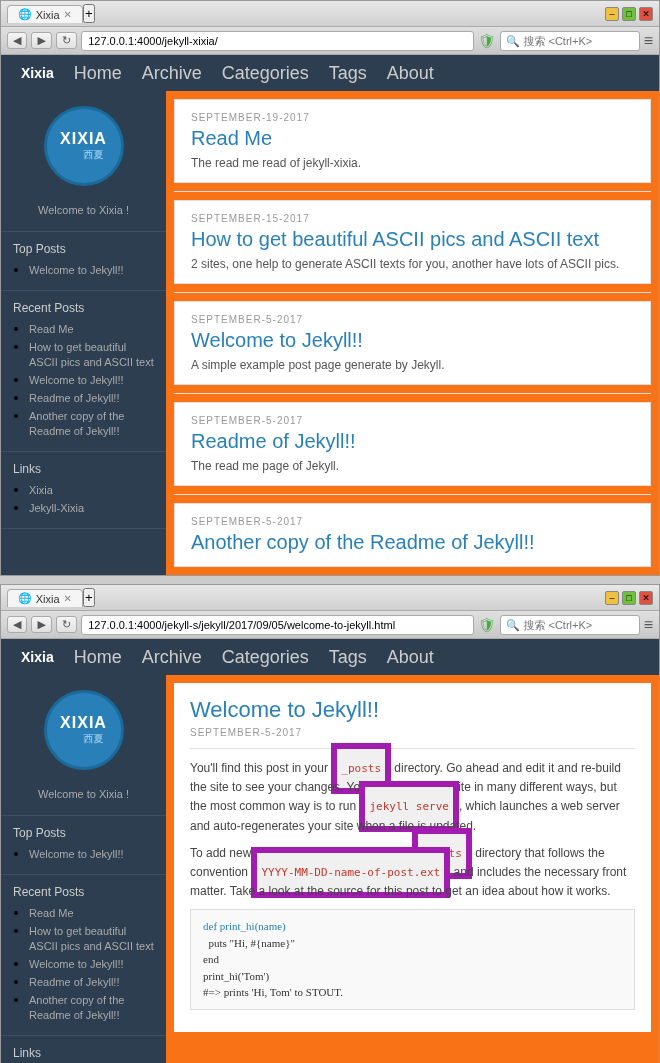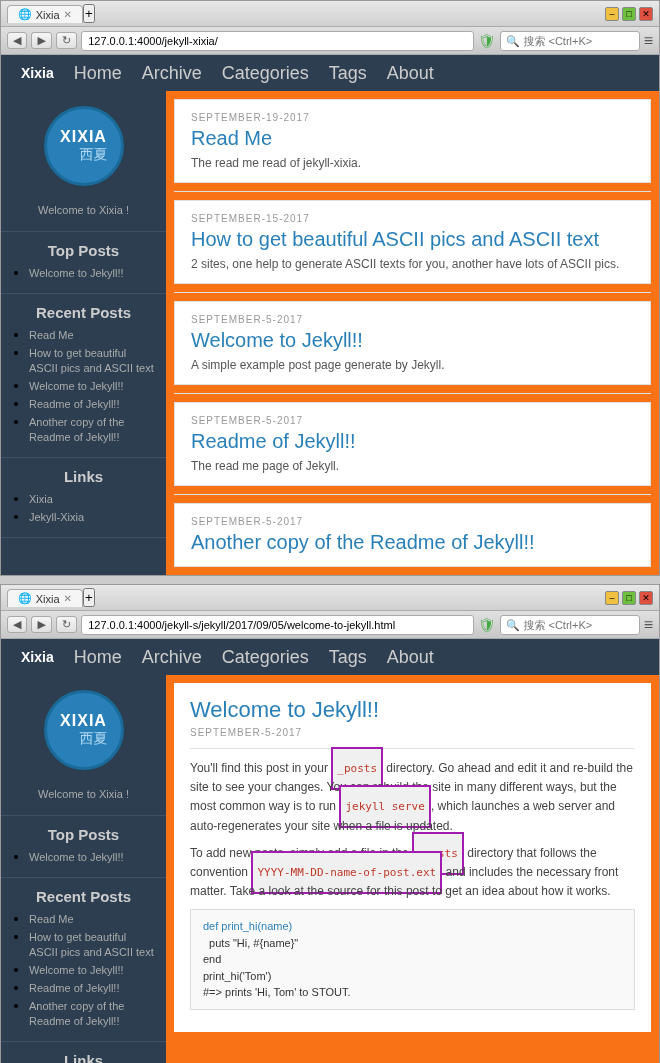"西夏" .logo-circle .logo-text-sub { font-size: 14px -> 10px }
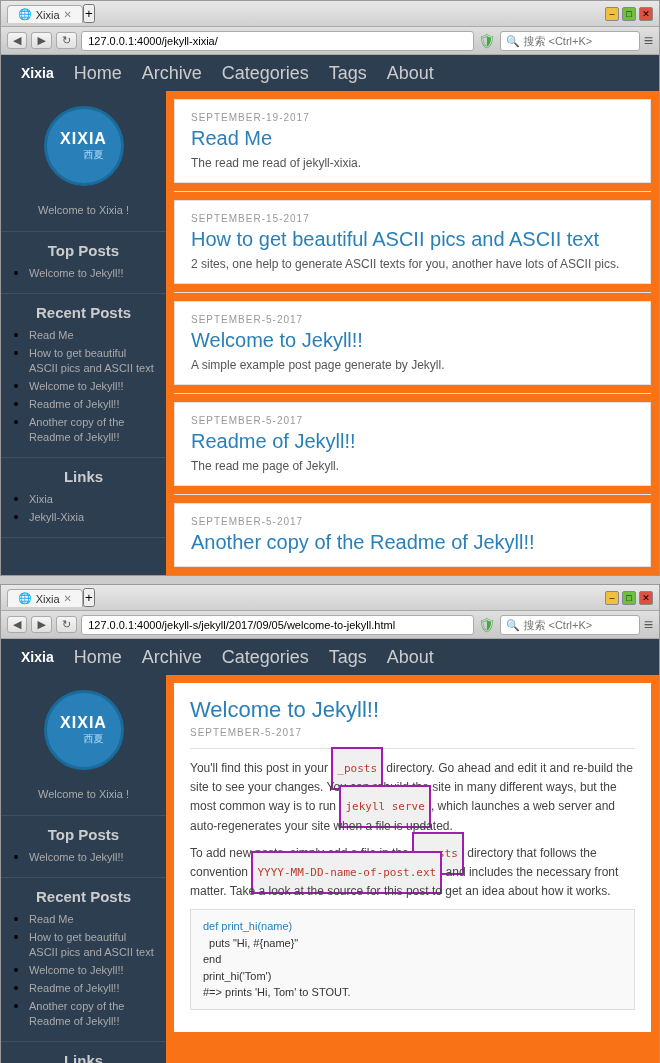"Top Posts" .sidebar-section h3 { font-size: 15px -> 12px; font-weight: bold -> normal; text-align: center -> none }
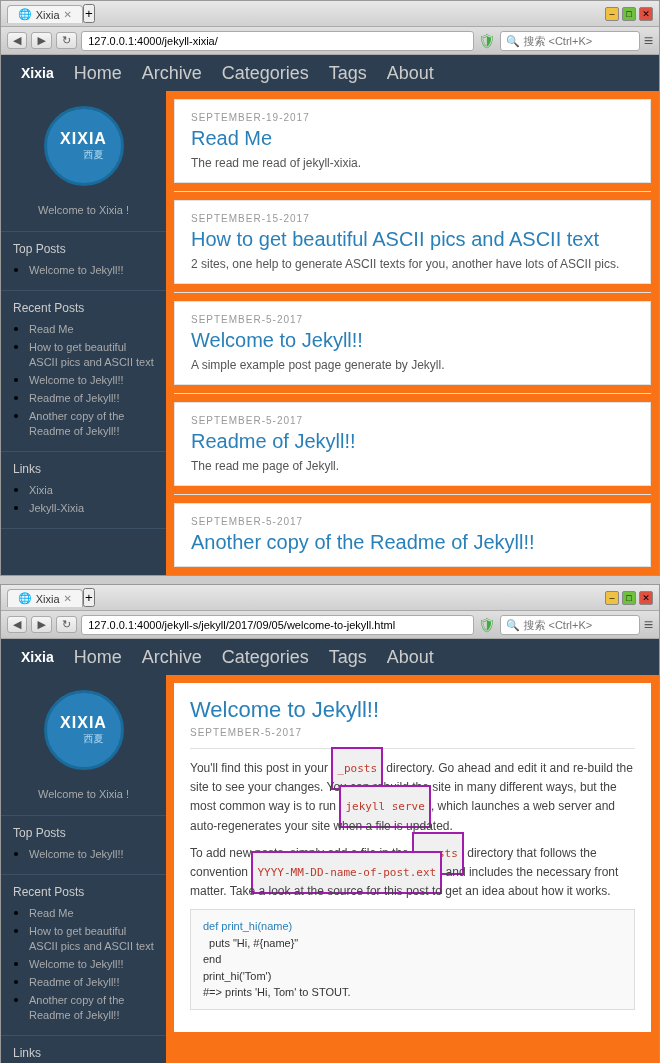"_posts" .post-content code.inline { border: 2px solid #a21caf -> 6px solid #a21caf }
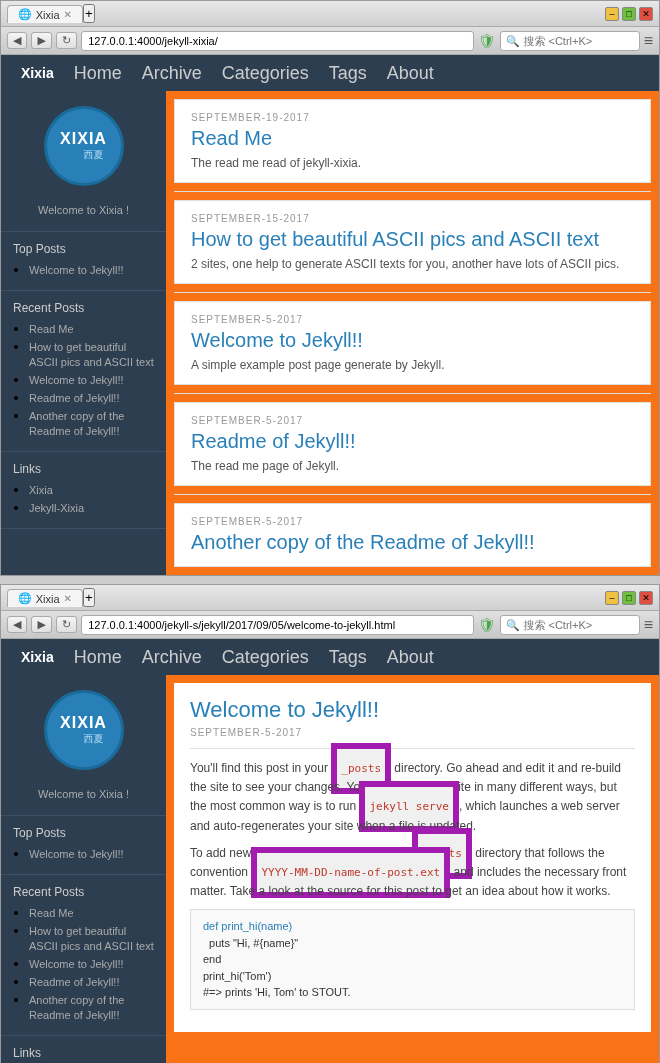"def print_hi(name)" .code-block { font-family: Liberation Sans, sans-serif -> Liberation Serif, serif }
